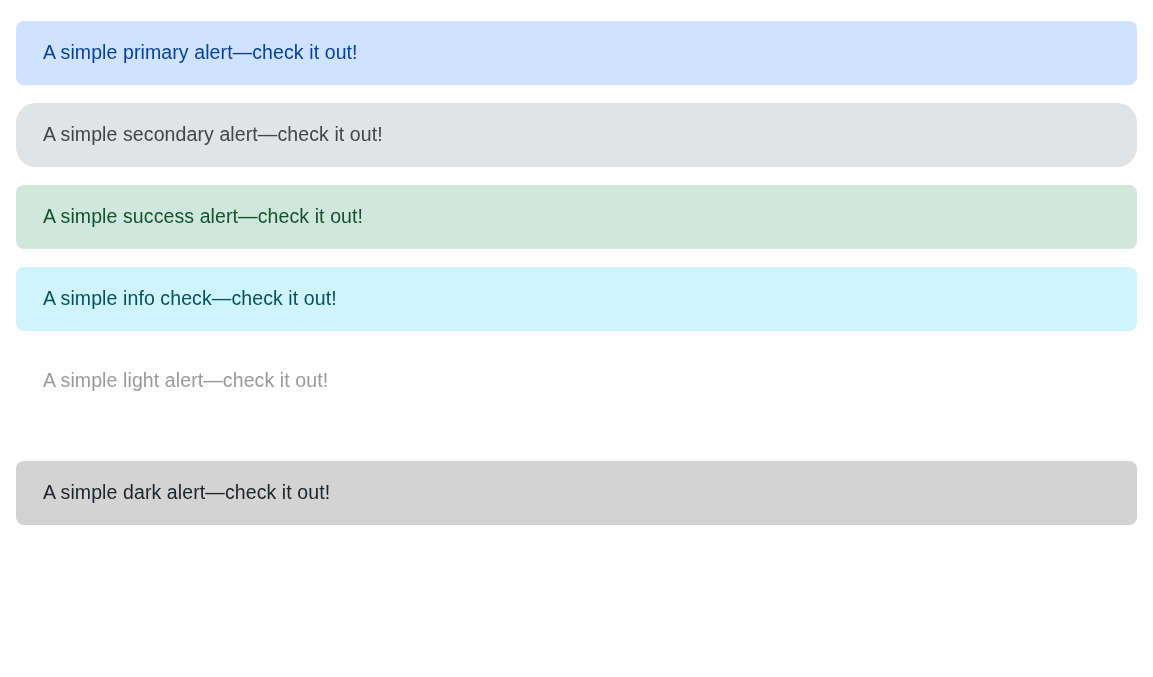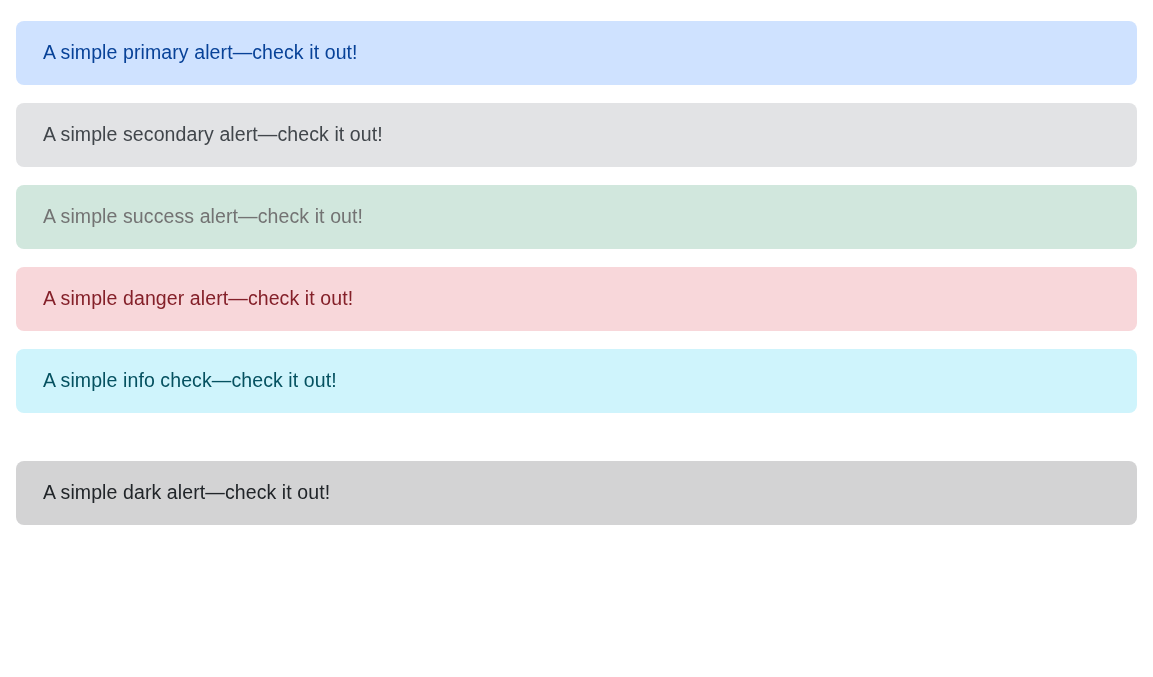"A simple secondary alert—check it" .alert-secondary { border-radius: none -> 20px }
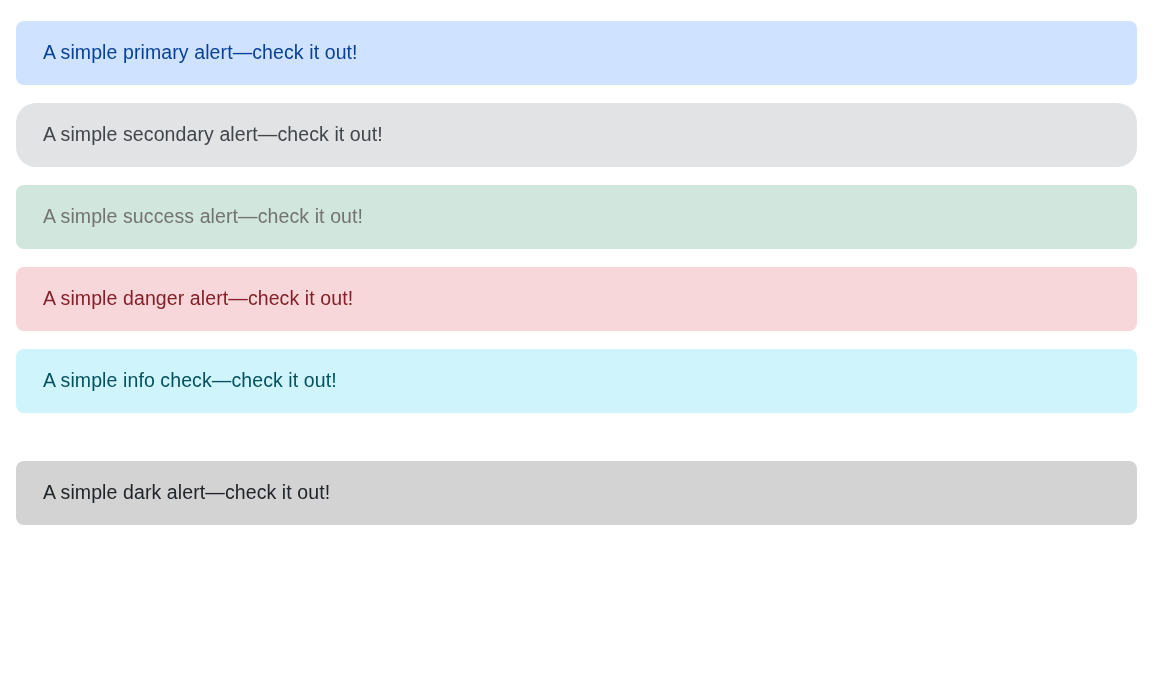"A simple success alert—check it" .alert-success { color: #737373 -> #14532d }
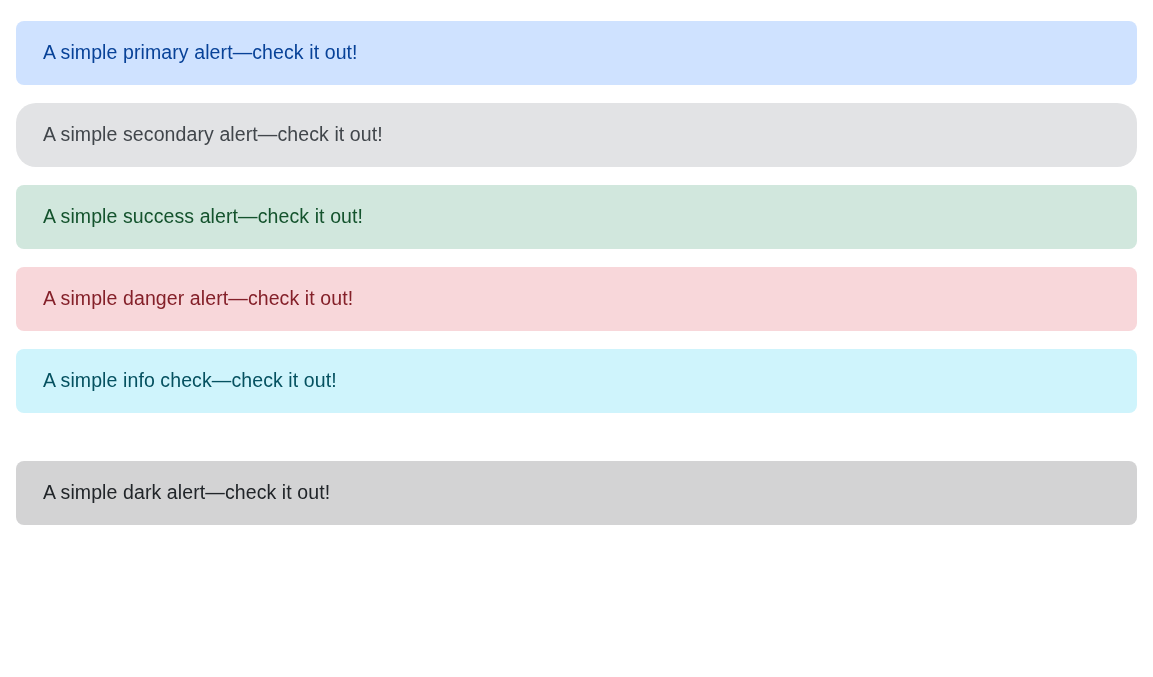"A simple danger alert—check it" div.alert { html: <div> <span>A simple danger alert—check it out!</span> </div> -> none }
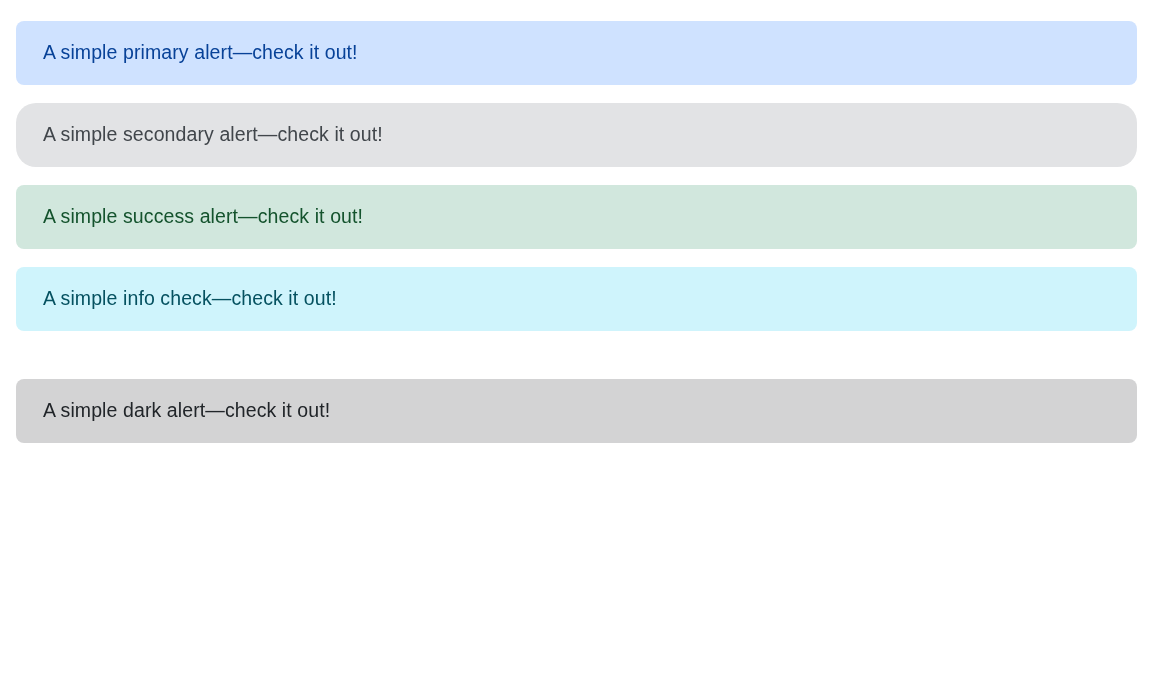"A simple light alert—check it" div.alert { html: none -> <div> <span>A simple light alert—check it out!</span> </div> }
